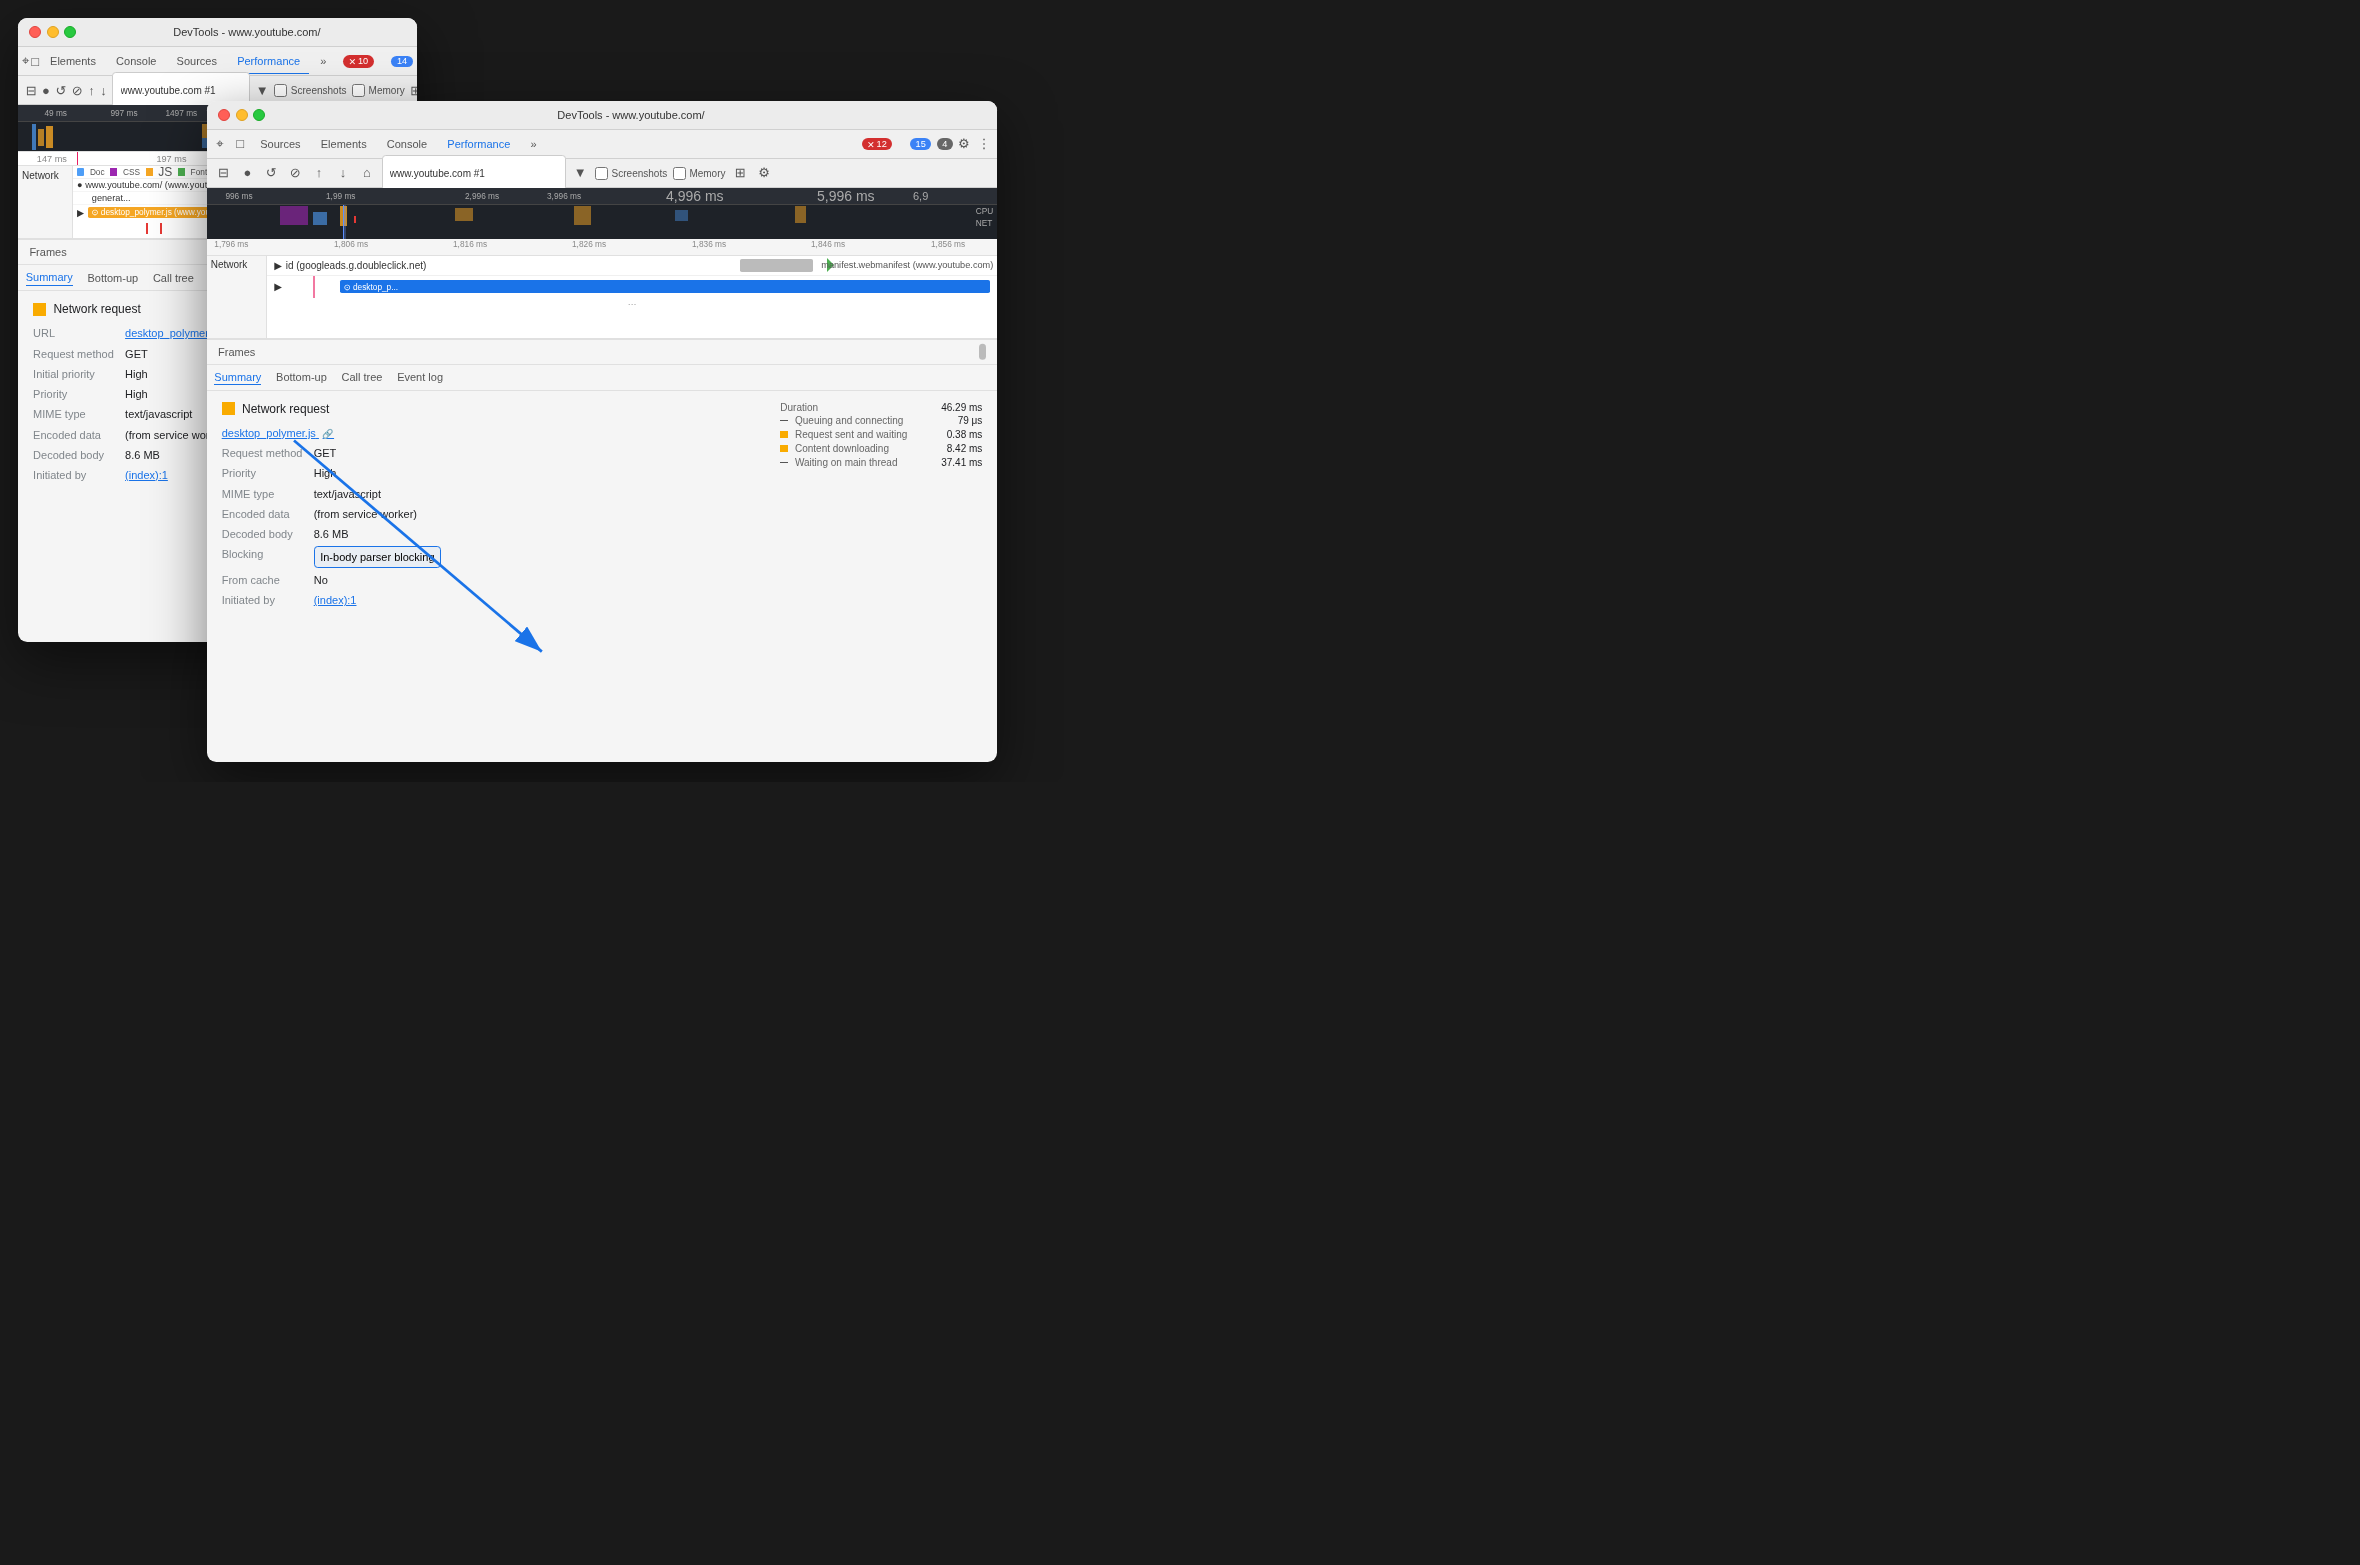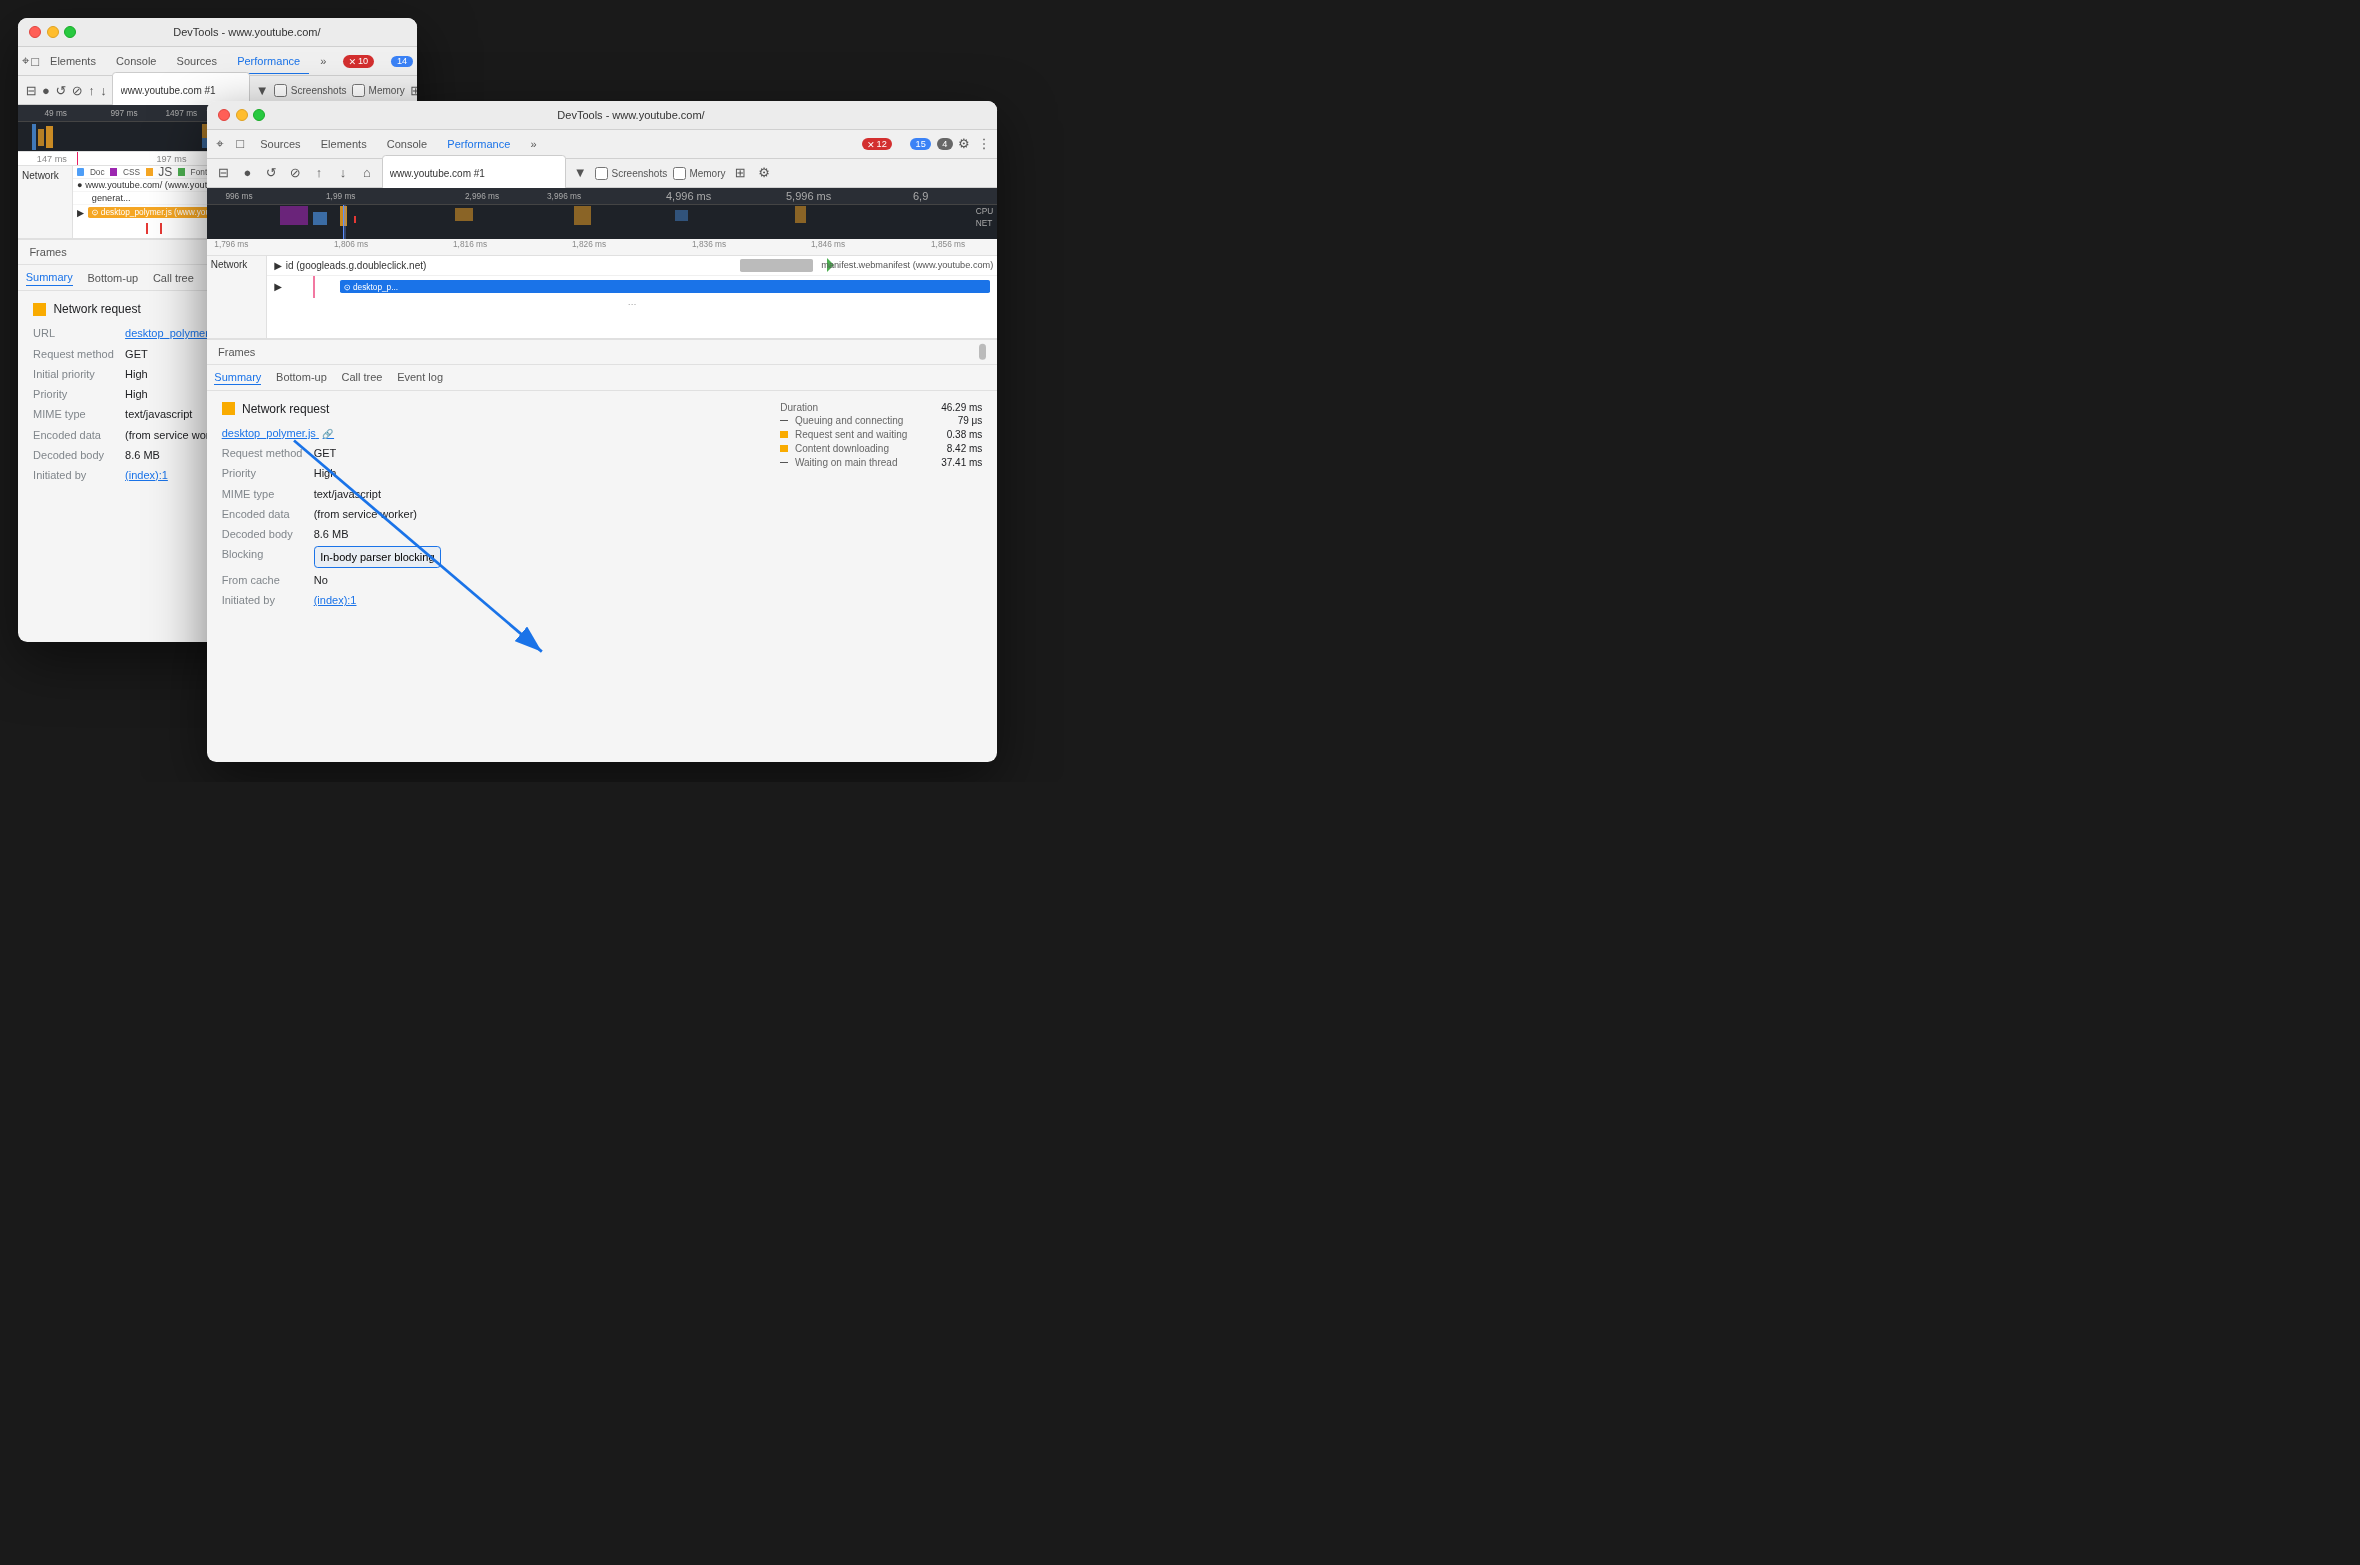"4,996 ms" span { font-size: 11px -> 14px }
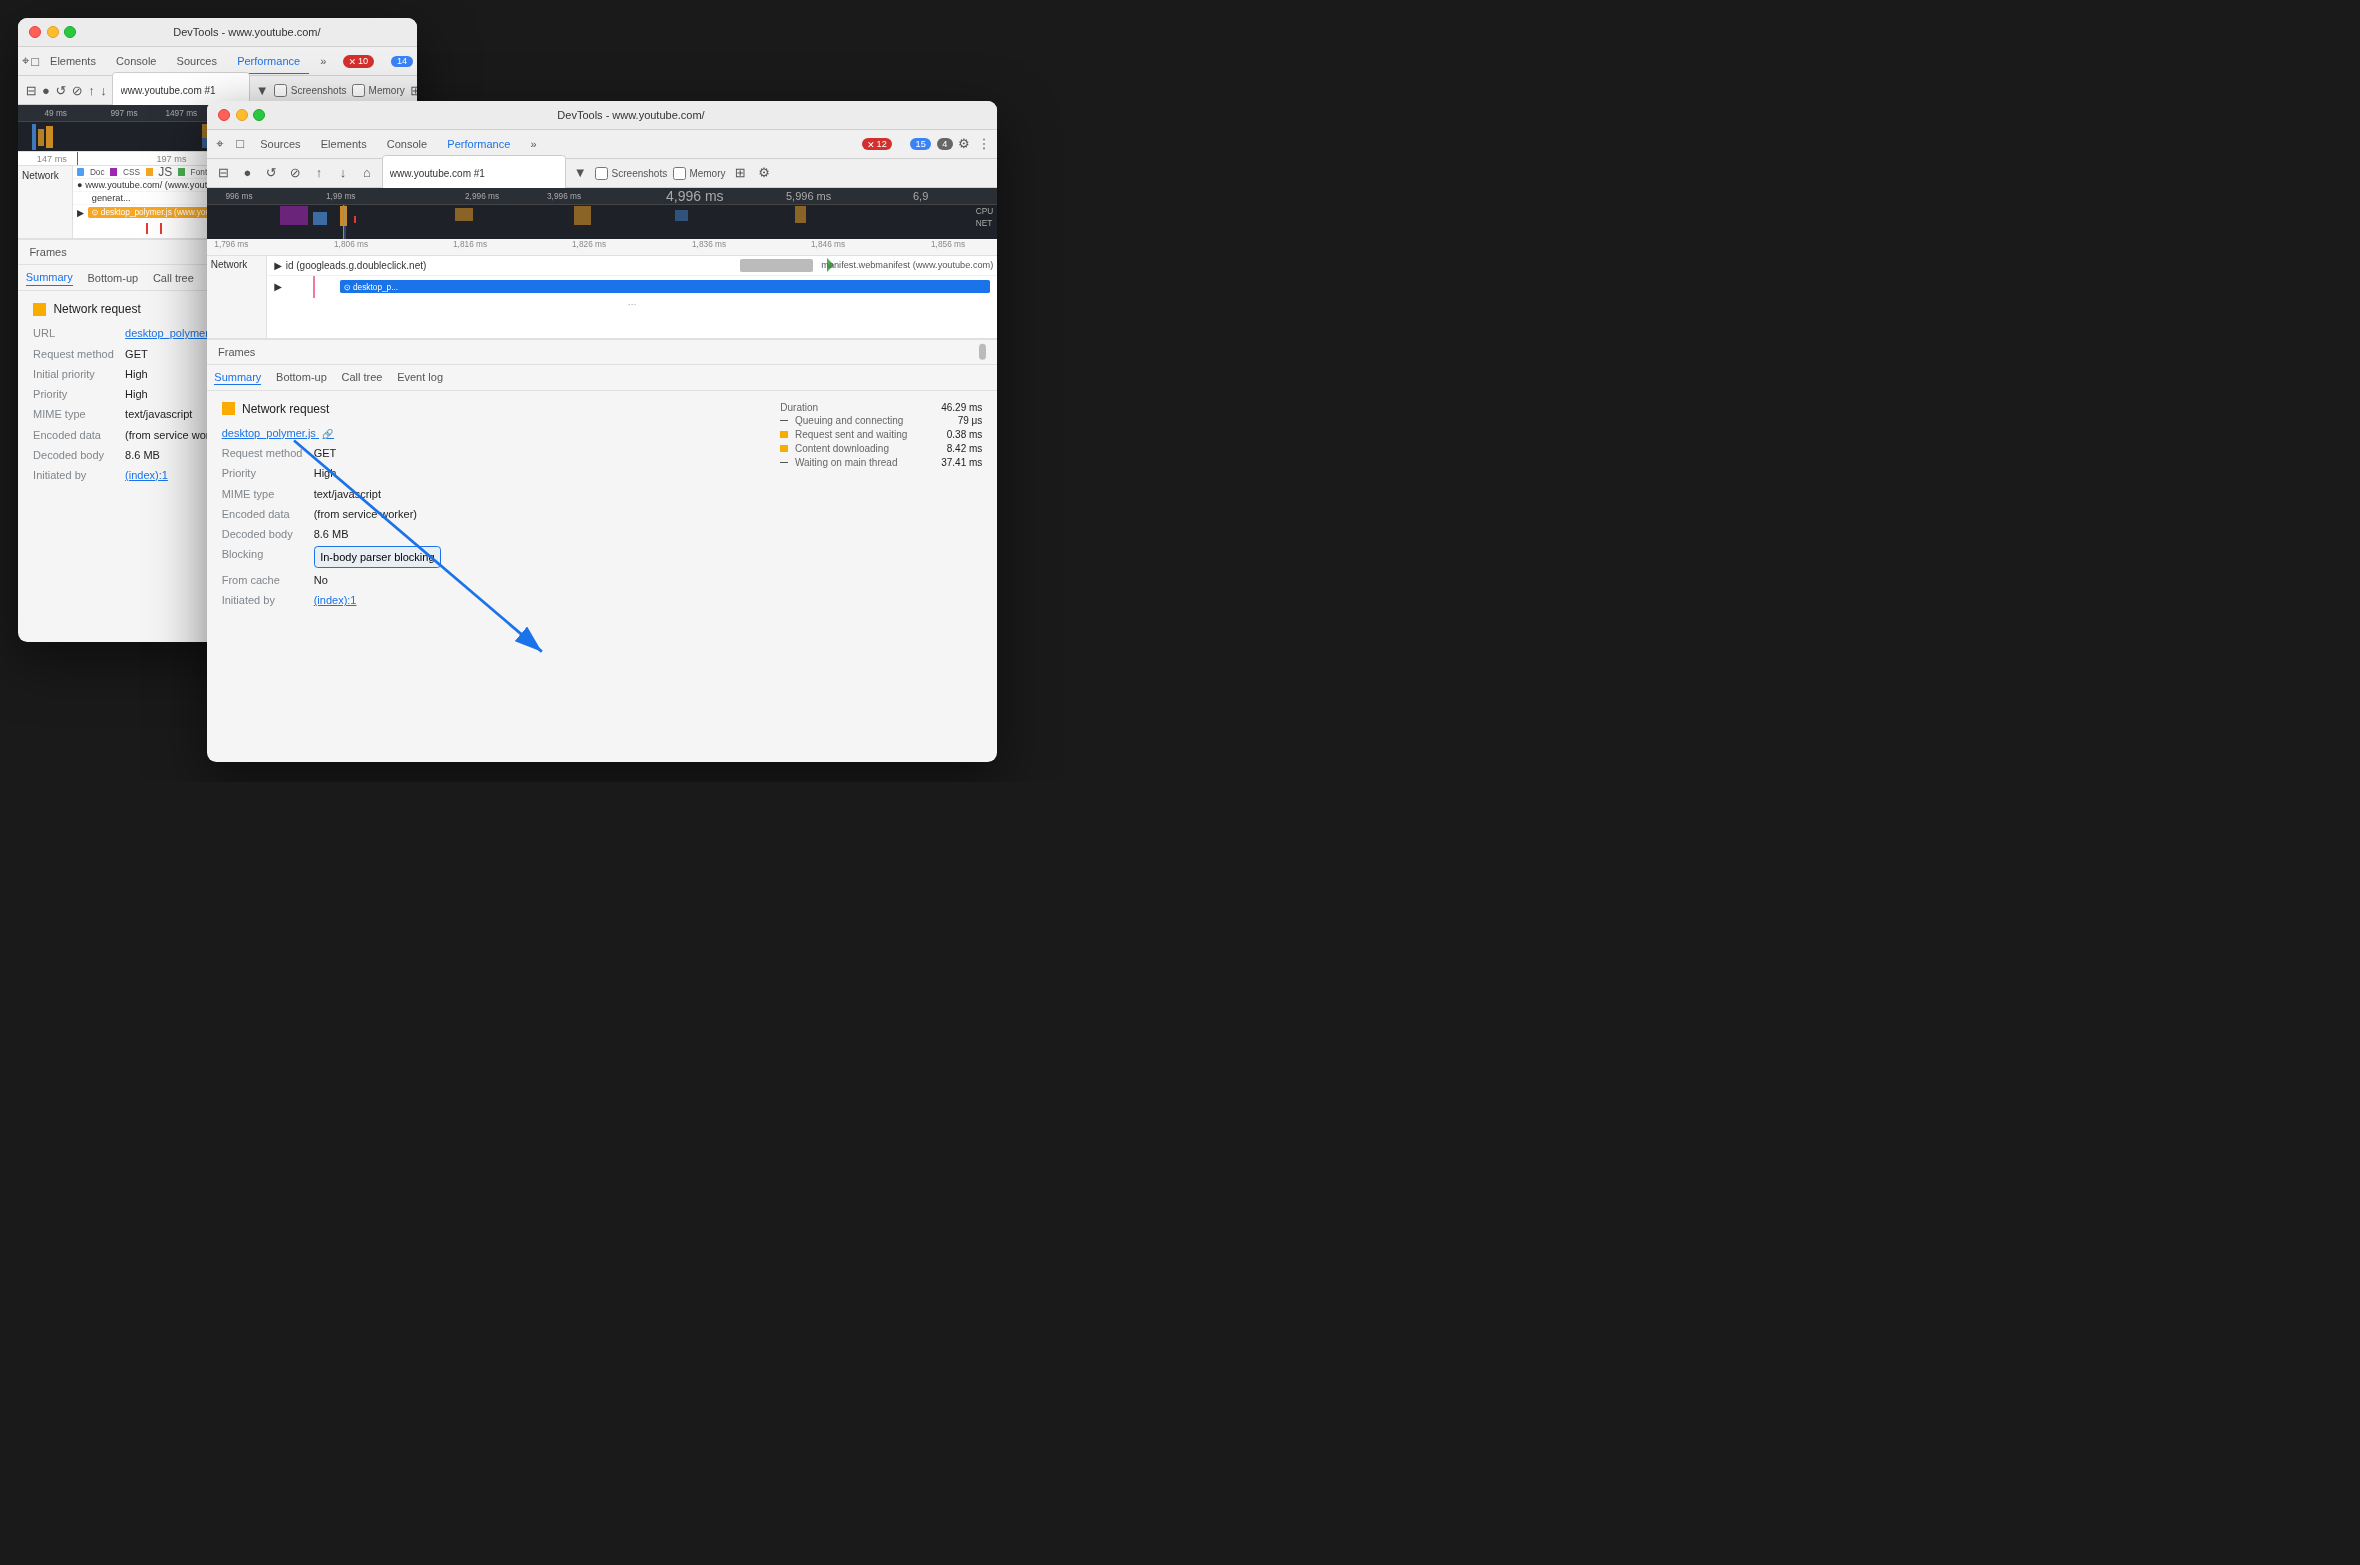"5,996 ms" span { font-size: 11px -> 14px; left: 579px -> 610px }
